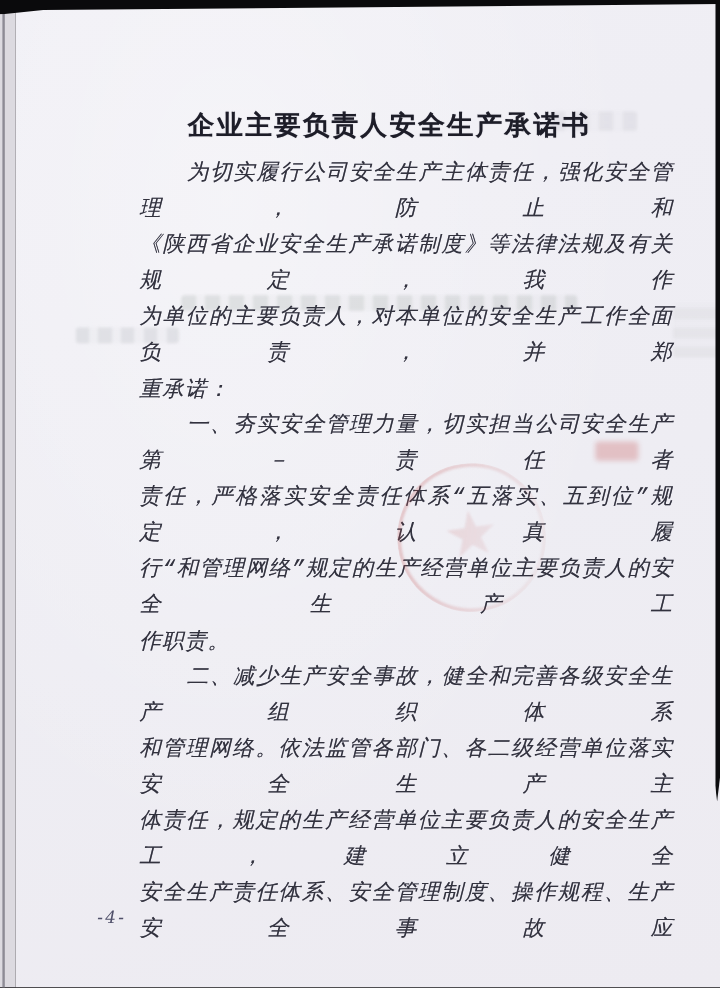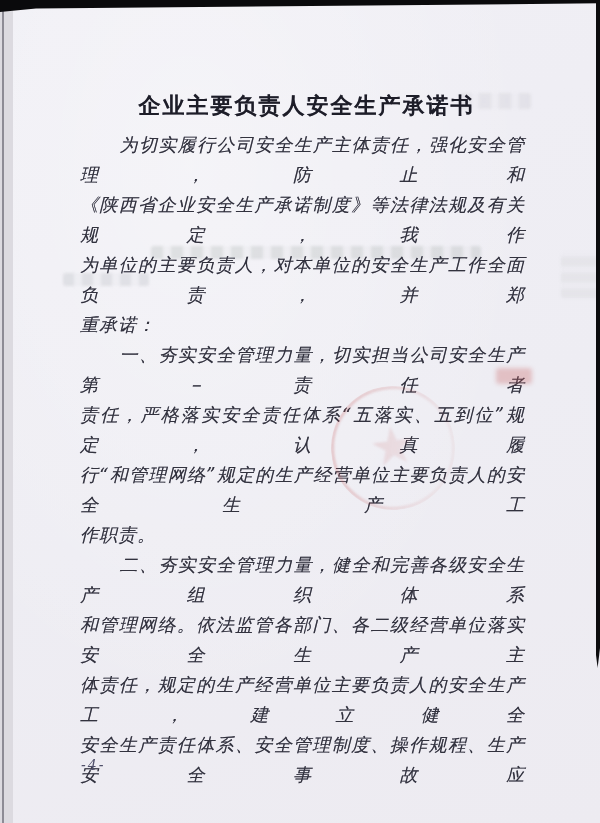"企业主要负责人安全生产承诺书" .sheet-content { padding-left: none -> 36px }
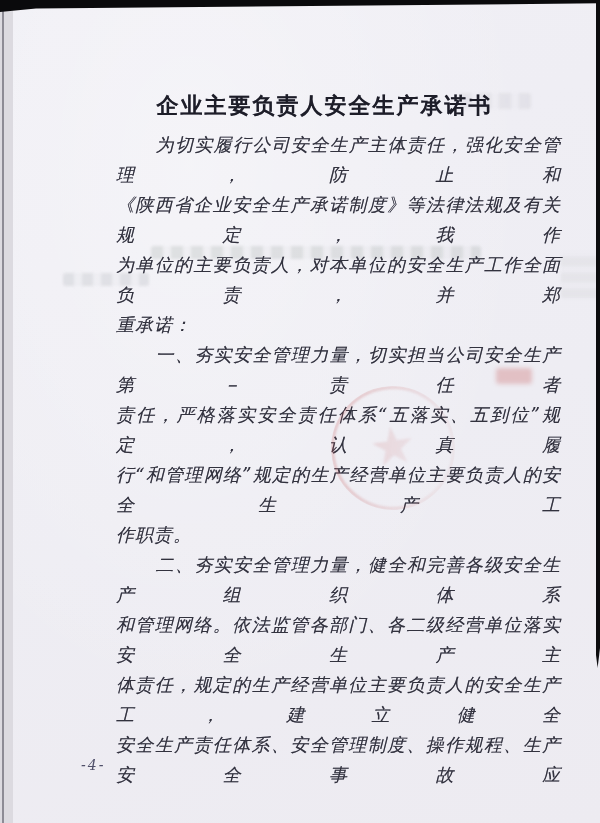"为切实履行公司安全生产主体责任，强化安全管理，防止和" .jf { font-family: none -> Liberation Mono, monospace }
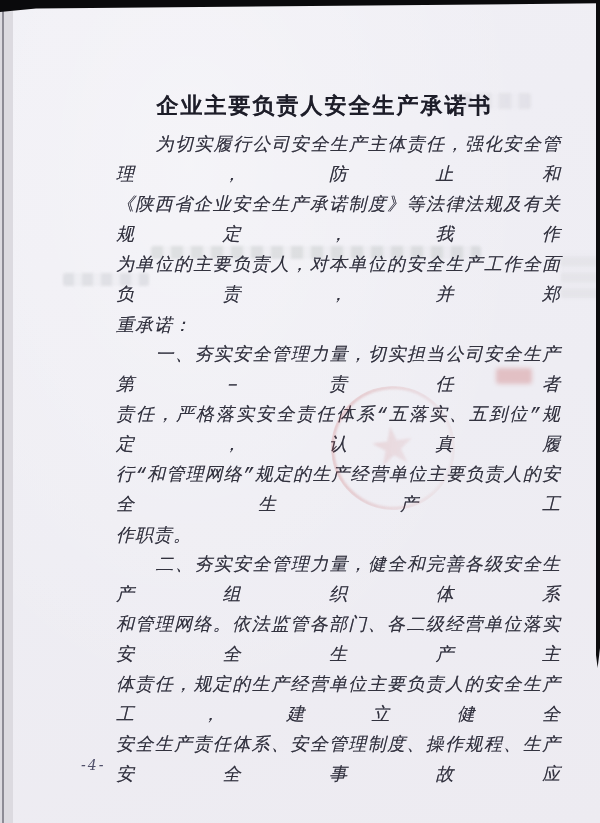"二、夯实安全管理力量，健全和完善各级安全生产组织体系" div.ln { text: 夯实安全管理力量 -> 减少生产安全事故 }
